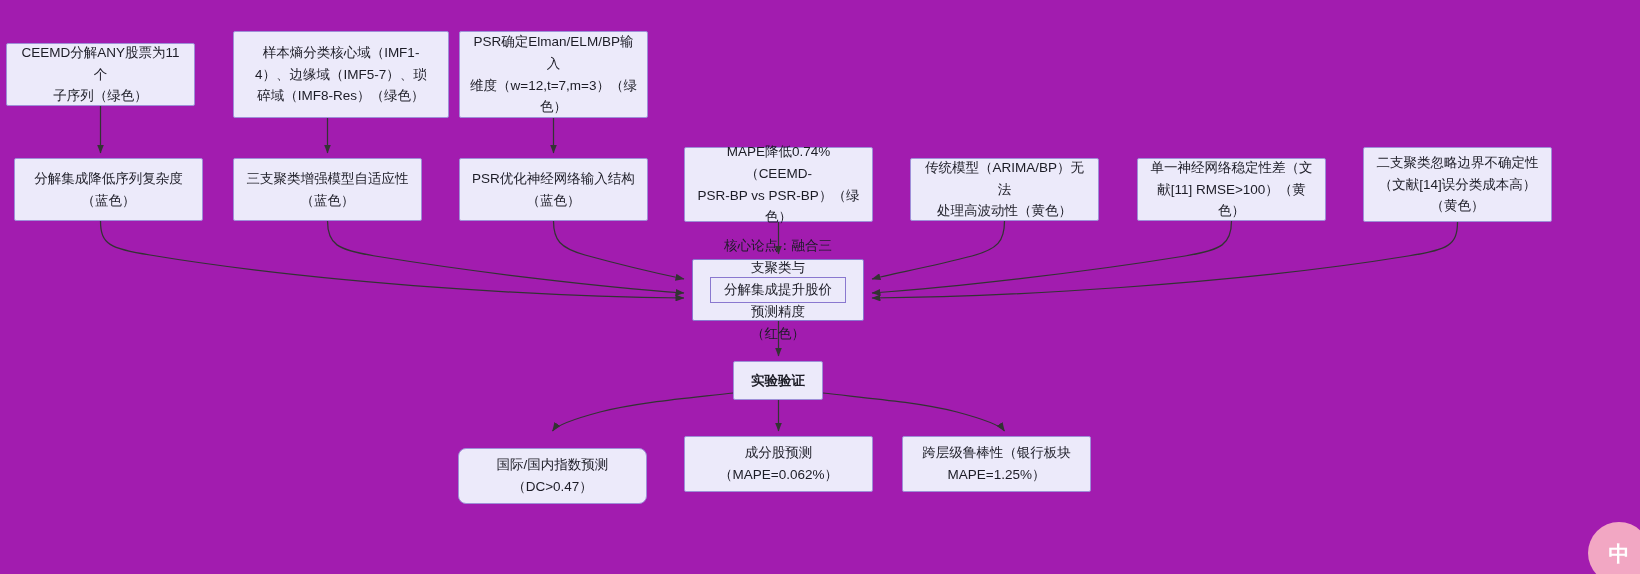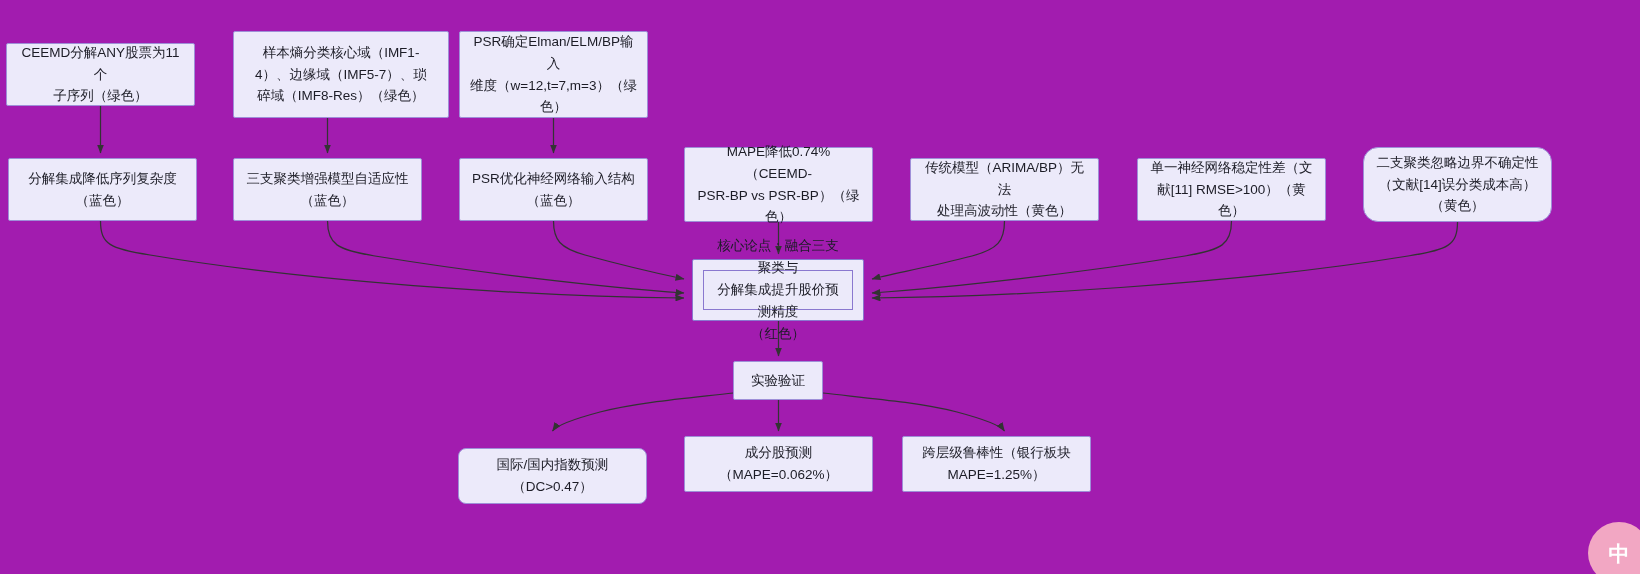"二支聚类忽略边界不确定性" div.node { border-radius: 15px -> none }
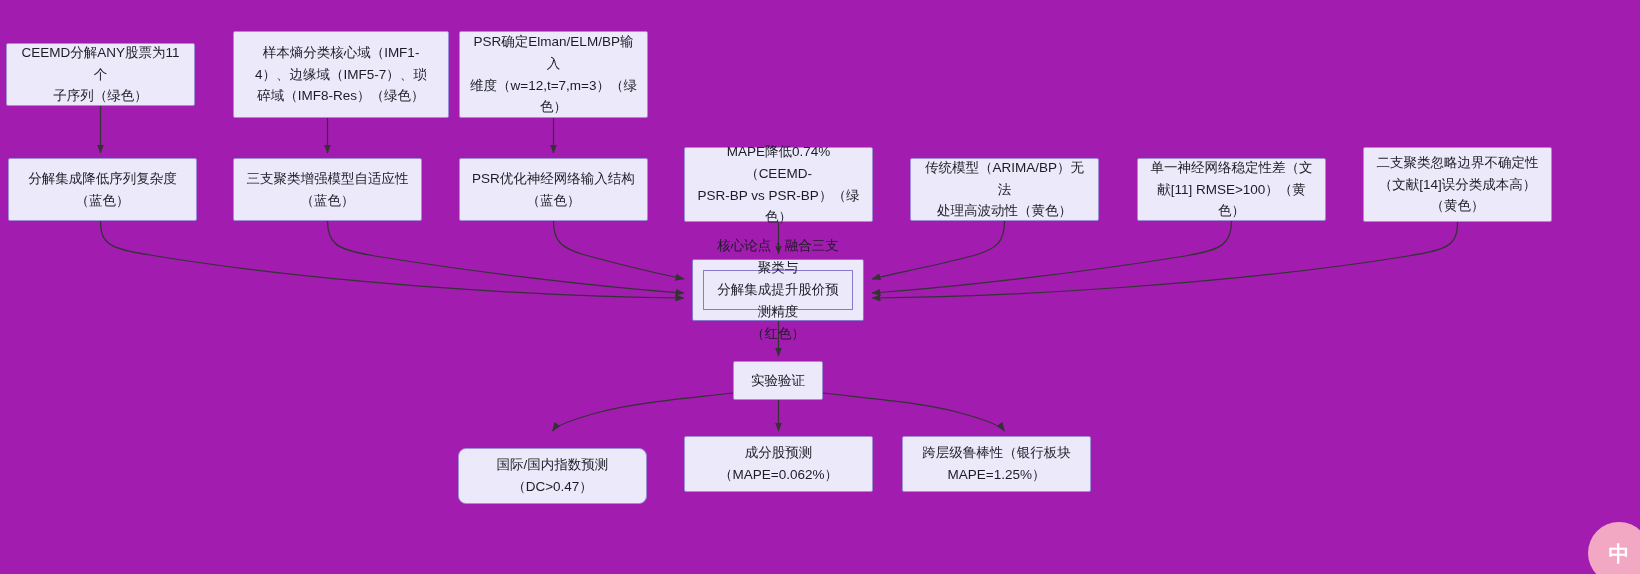"分解集成降低序列复杂度" div.node { left: 8px -> 14px }
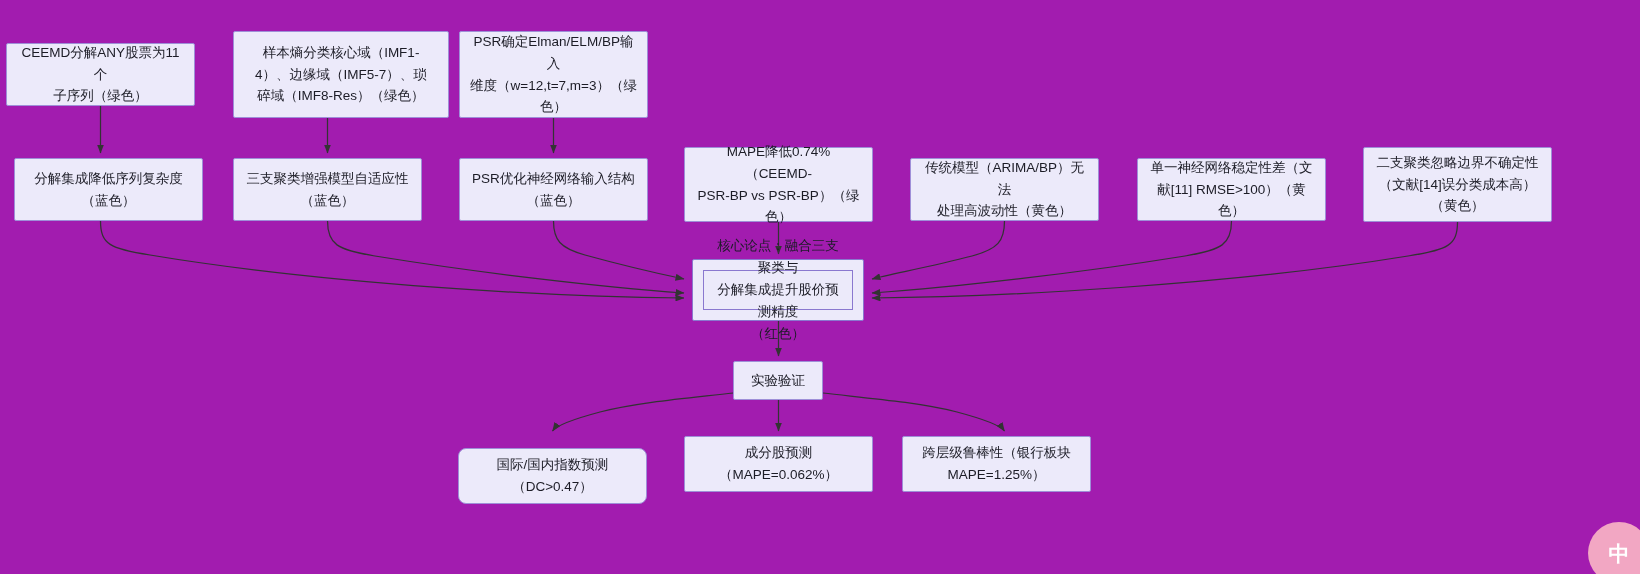"核心论点：融合三支聚类与" .node.core { padding: 10px -> 17px }
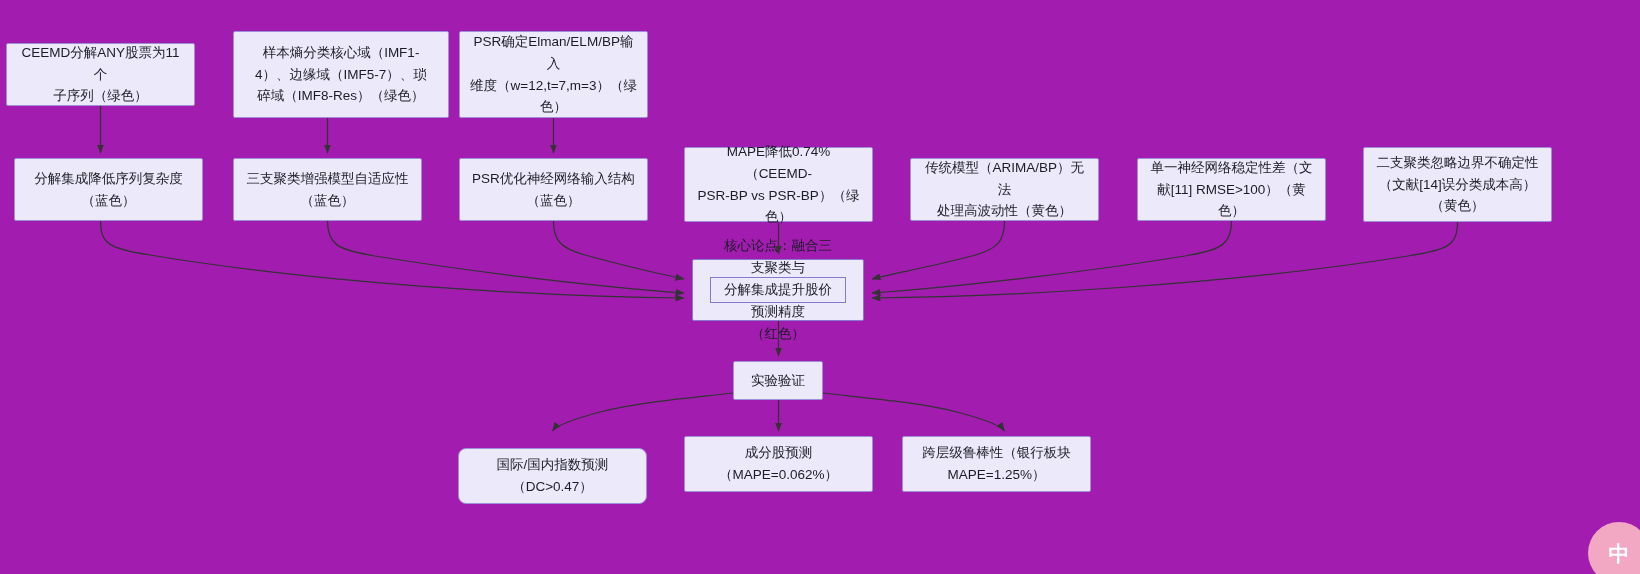"实验验证" div.node { font-weight: none -> bold }
